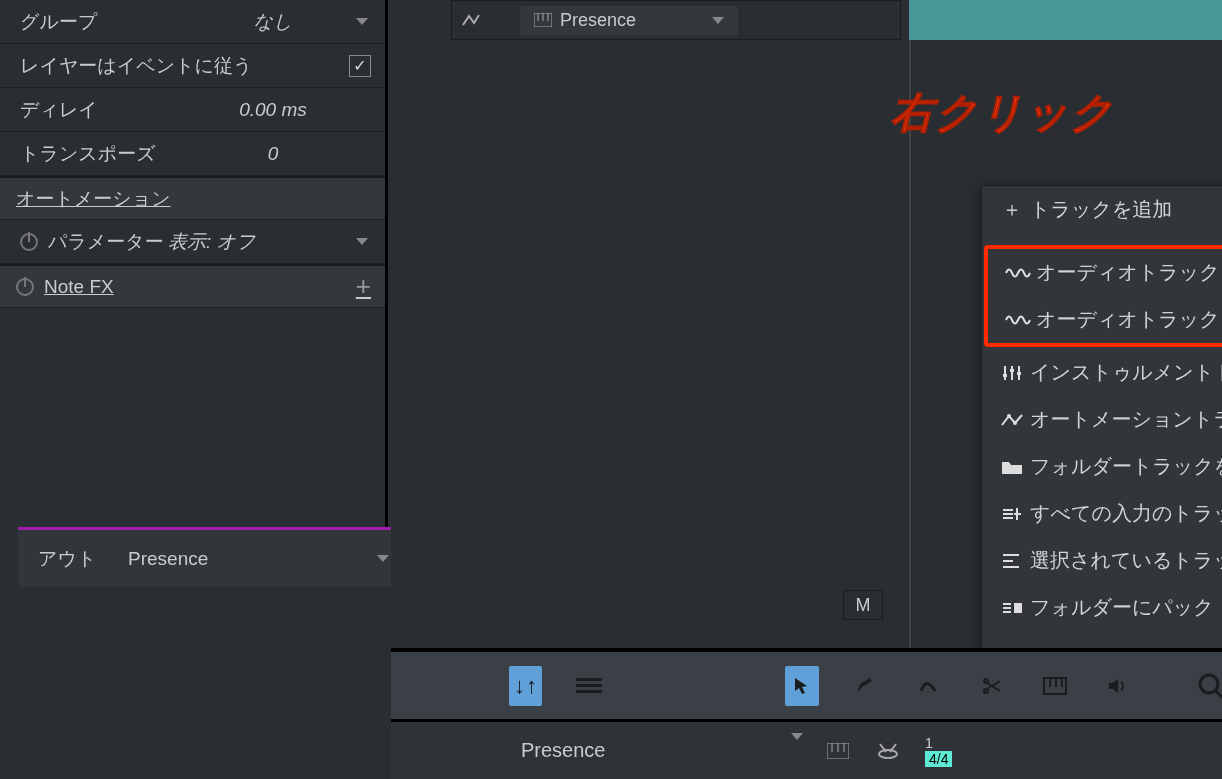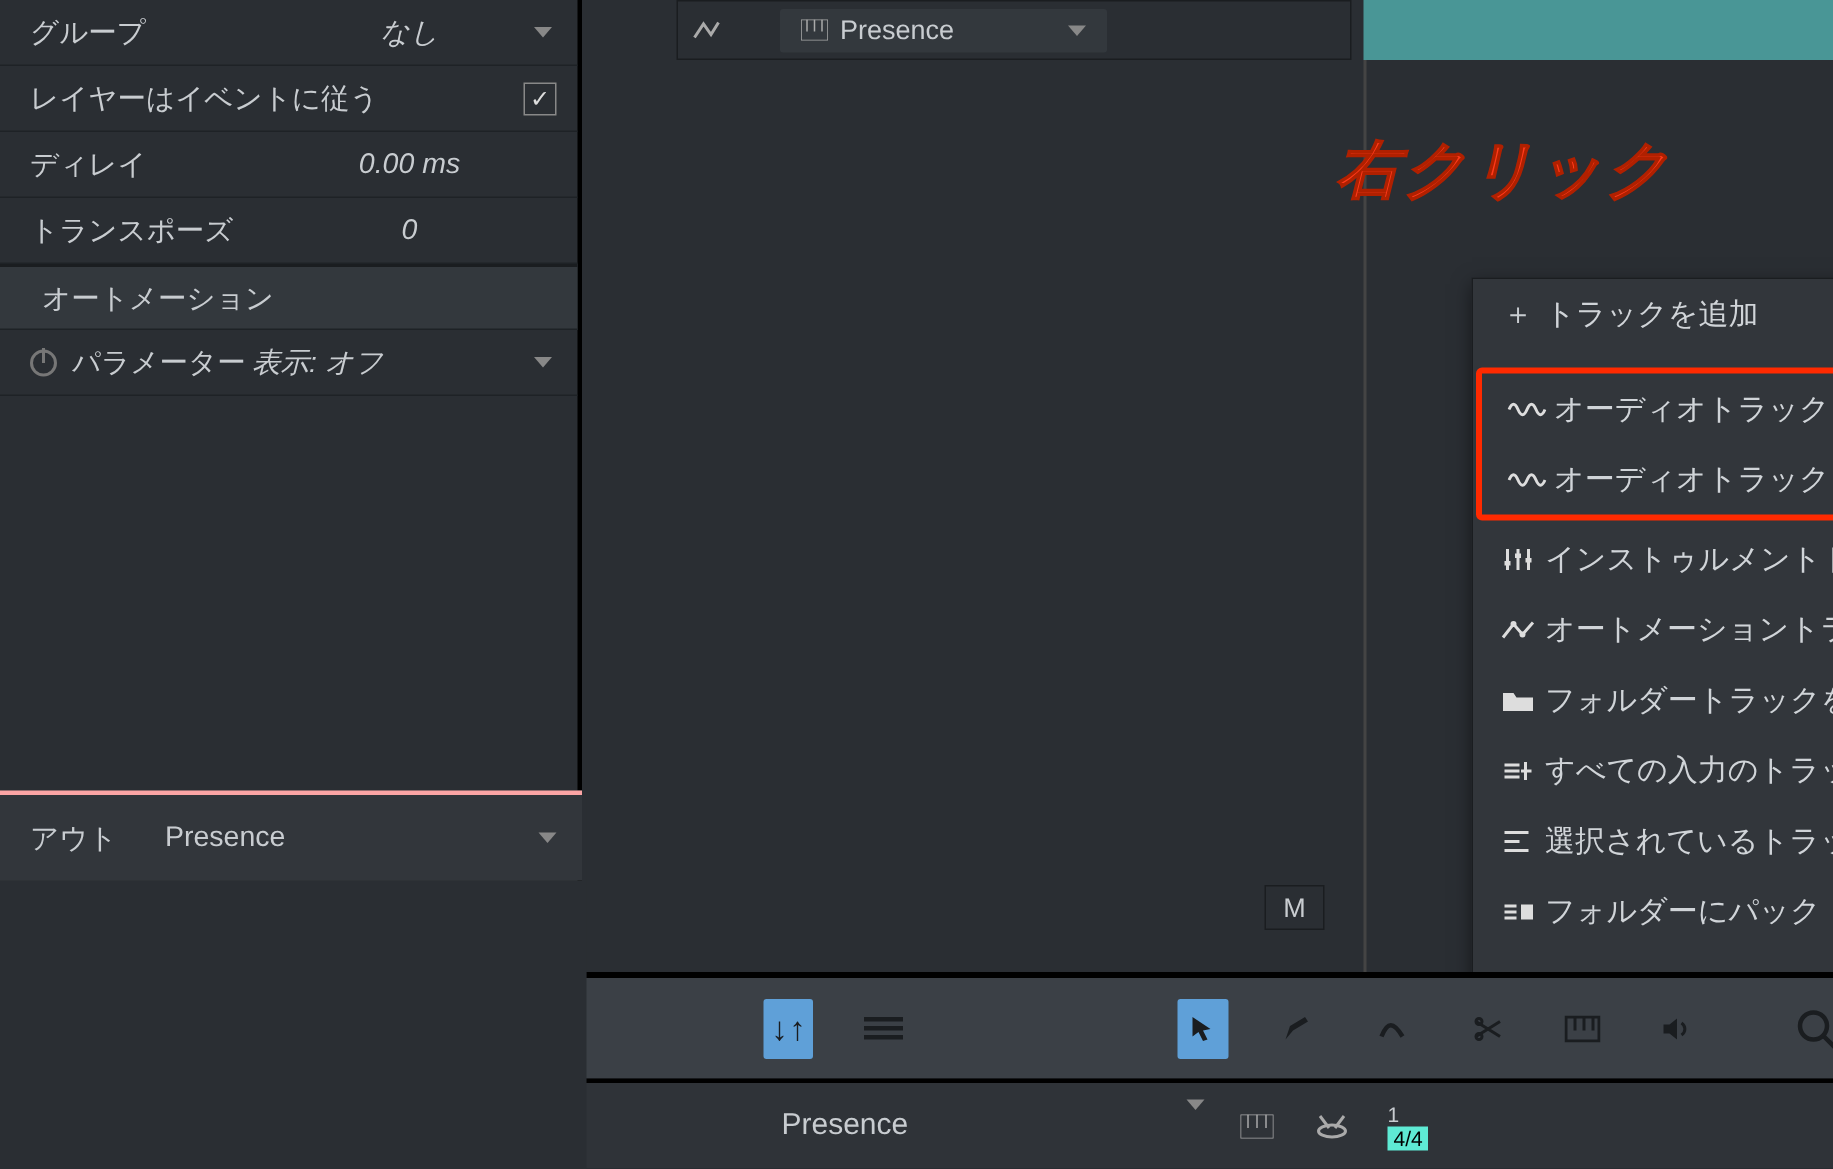"オートメーション" .section-header { padding: 0 14px 0 28px -> 0 14px 0 16px; text-decoration: none -> underline }
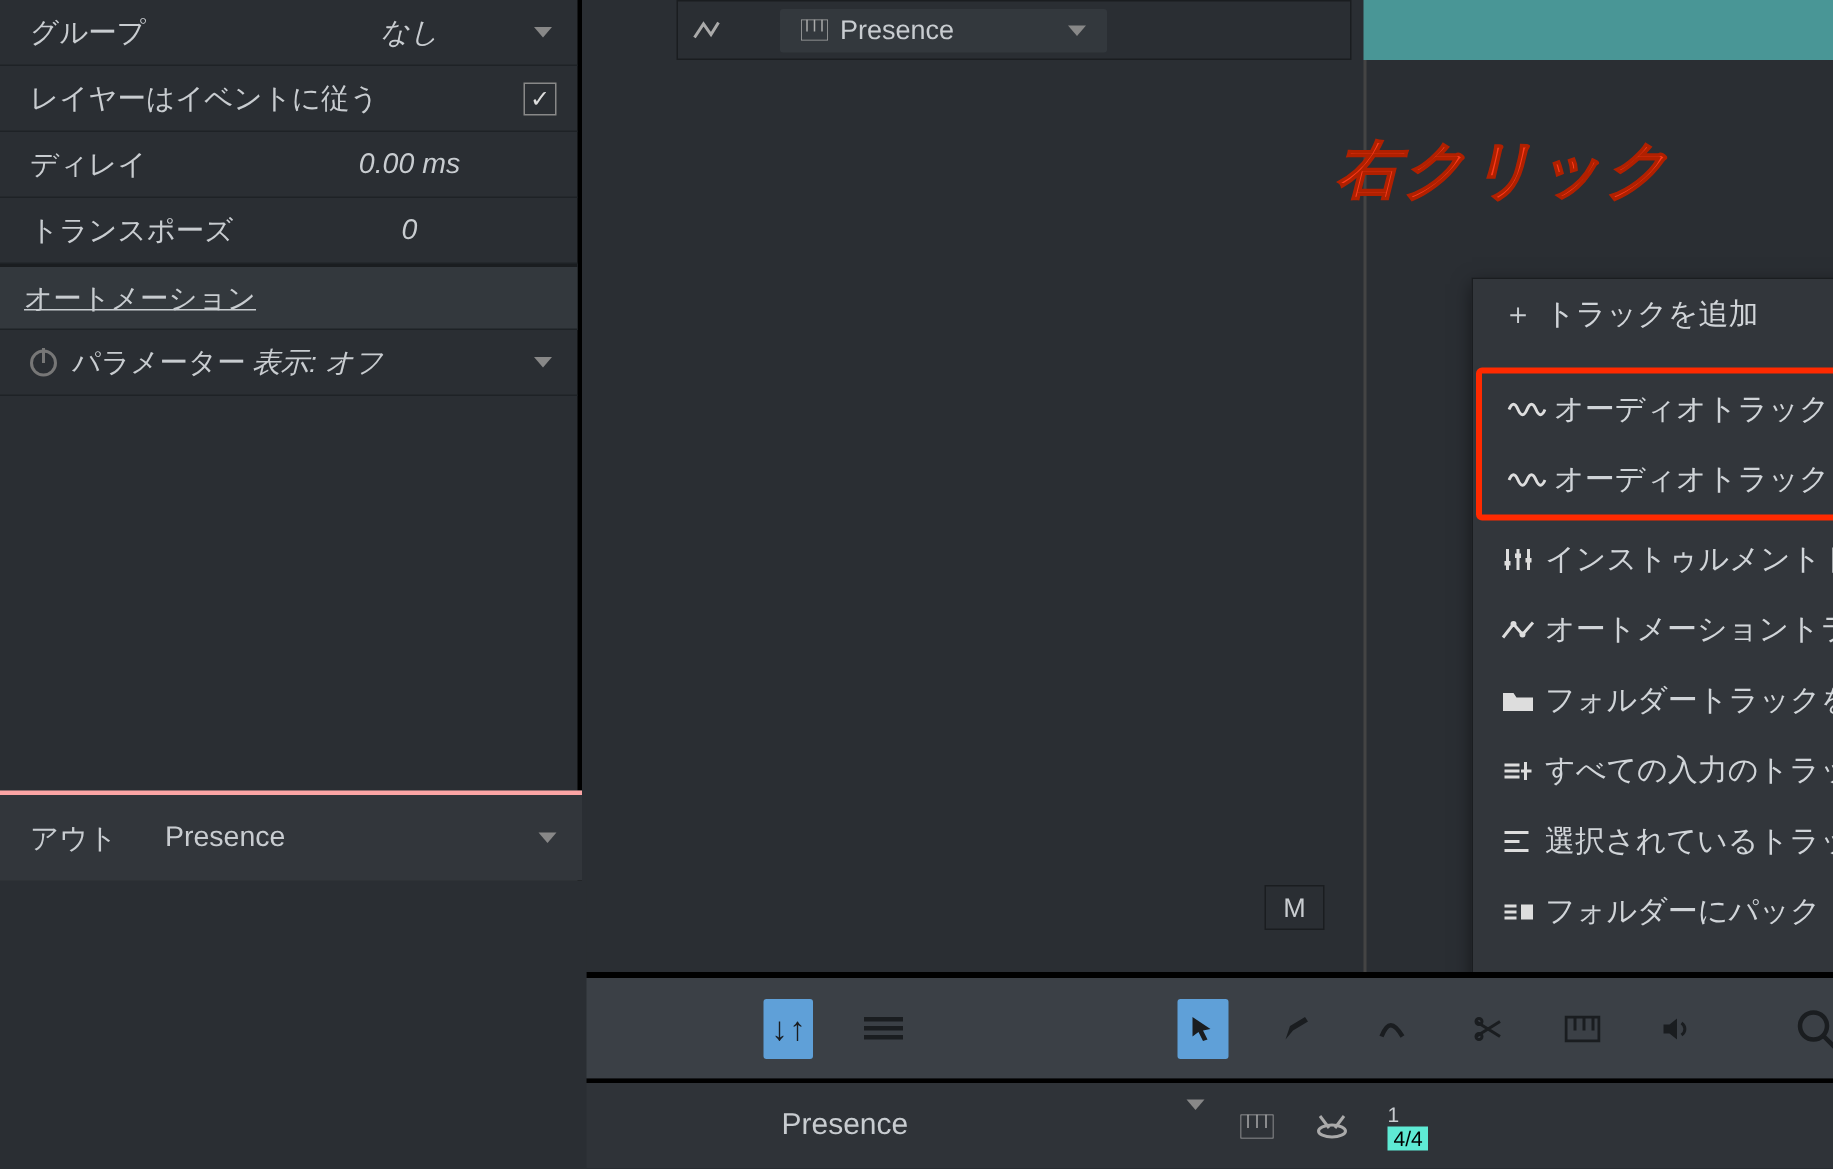"Note FX" div.section-header { html: none -> <div> <span></span> <span>Note FX</span> <span>+</span> </div> }
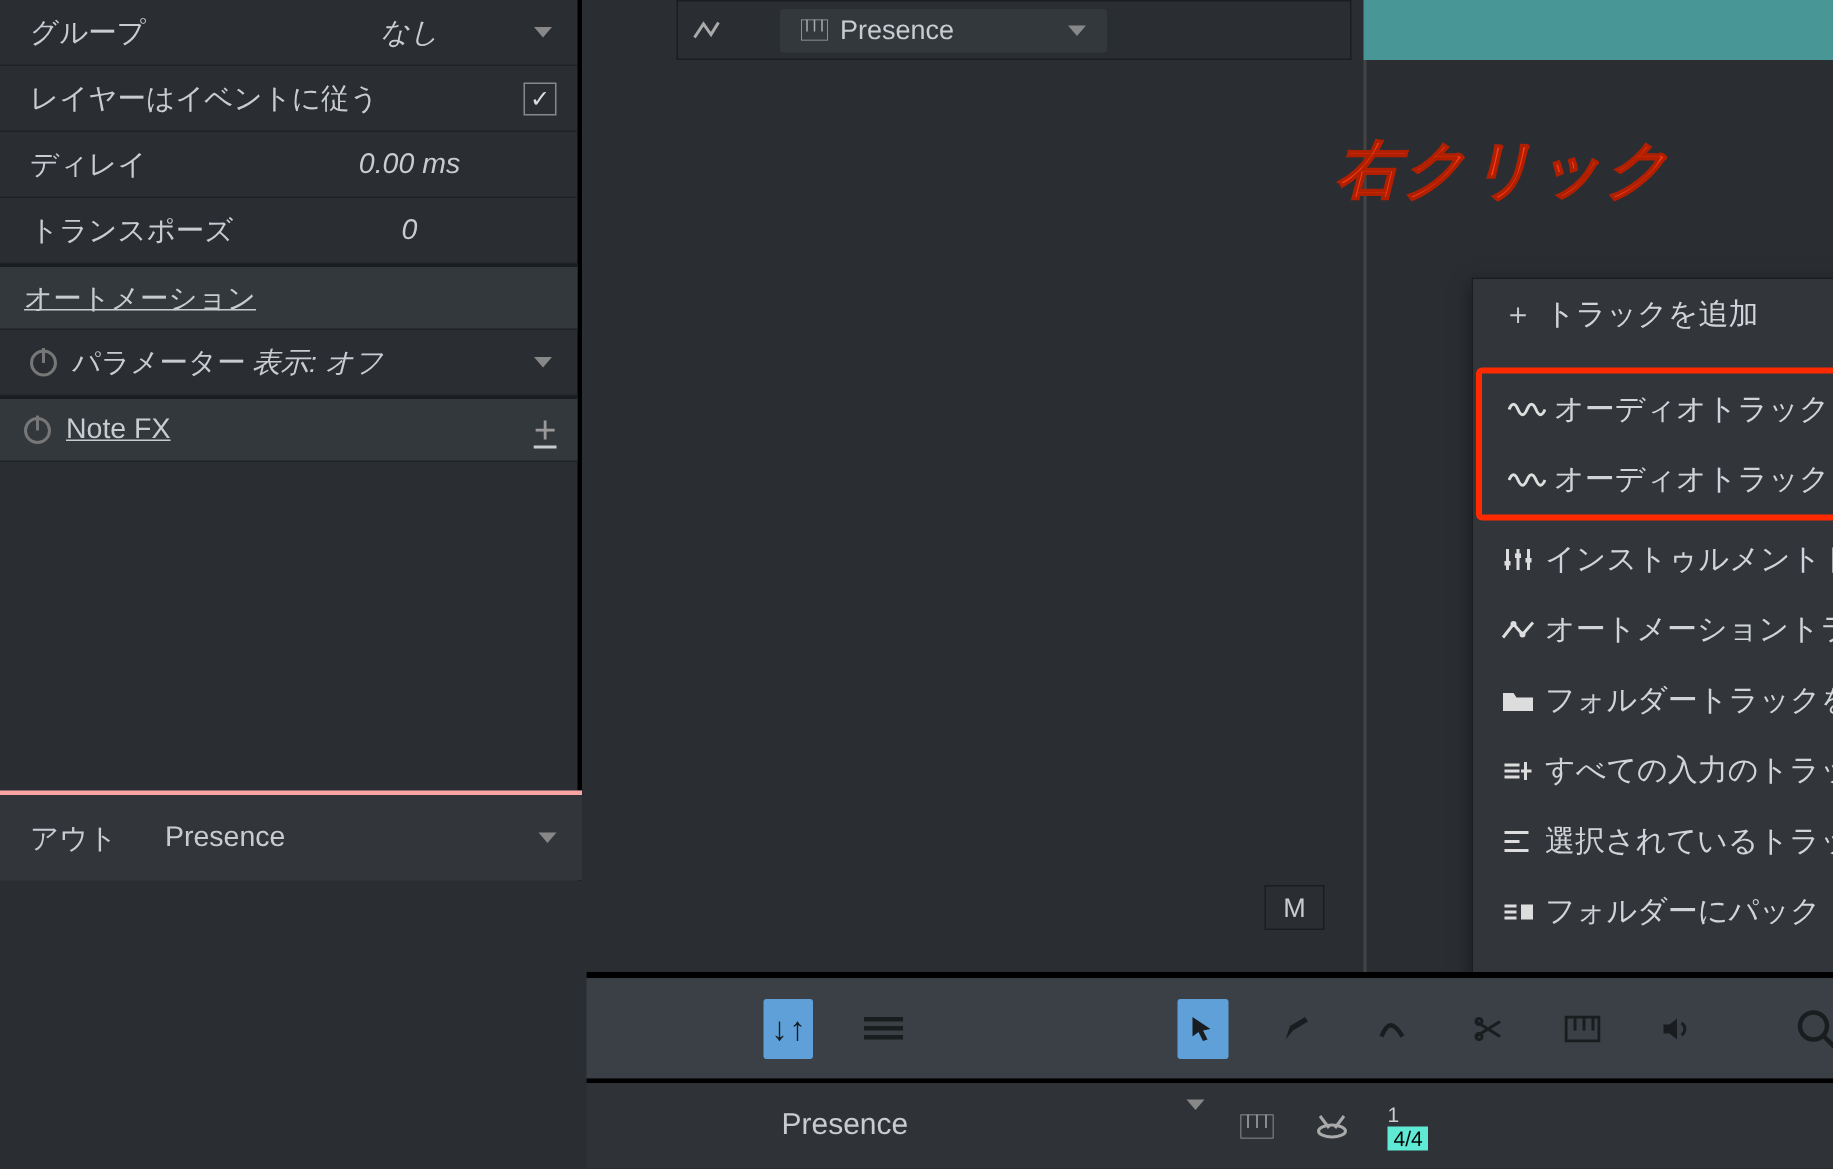"アウト" .left-bottom { border-top: 3px solid #fca5a5 -> 3px solid #a21caf; left: 0 -> 18px }
